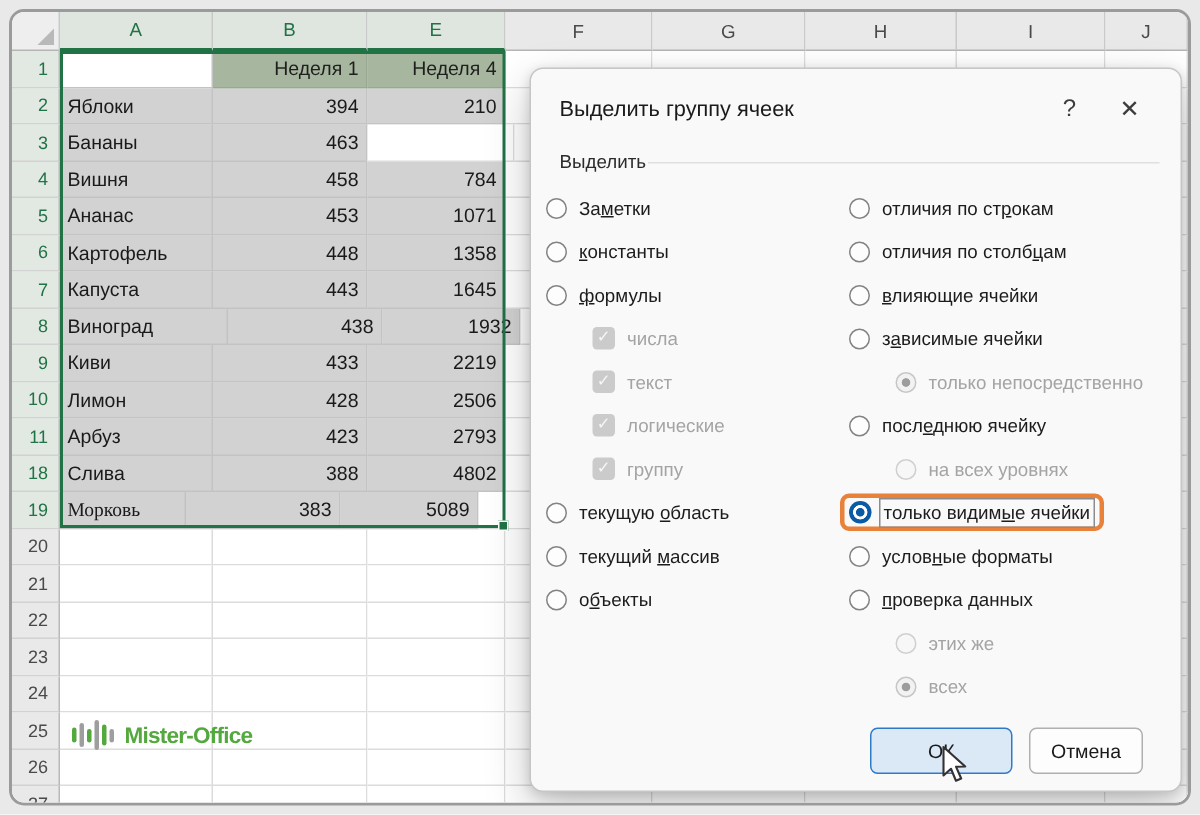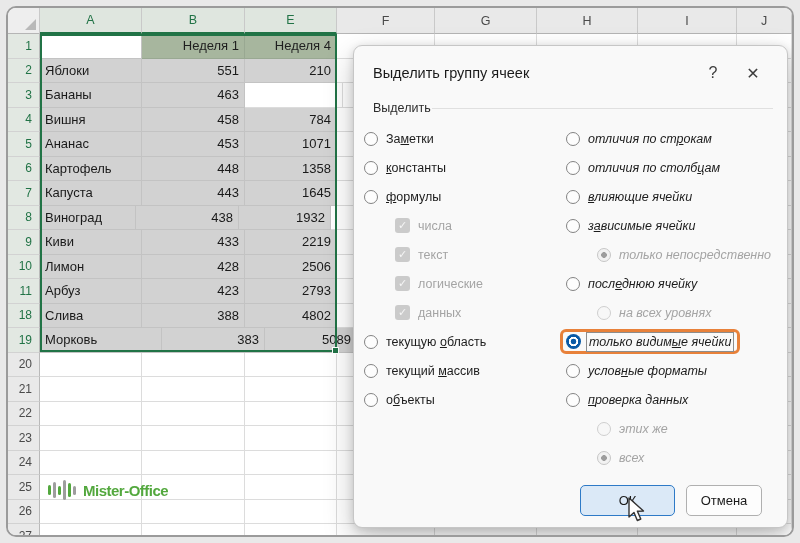"551" div.cell { text: 551 -> 394 }
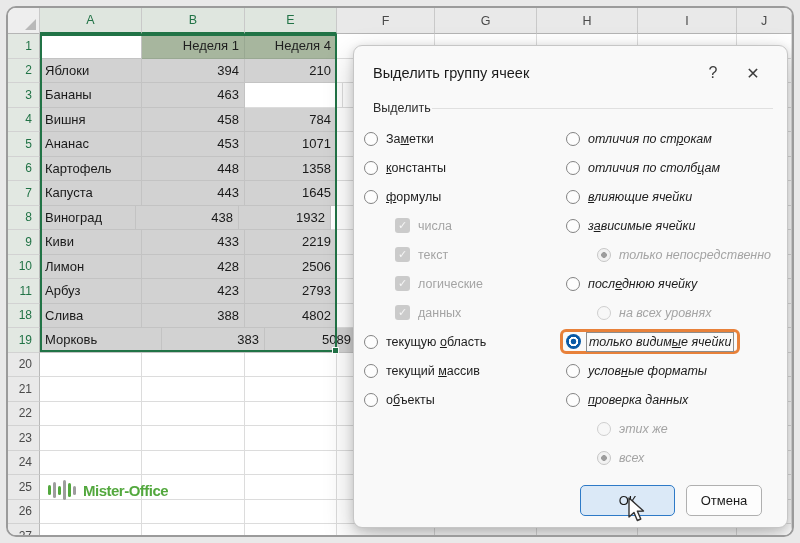"отличия по строкам" .opt-col.right { font-style: italic -> none }
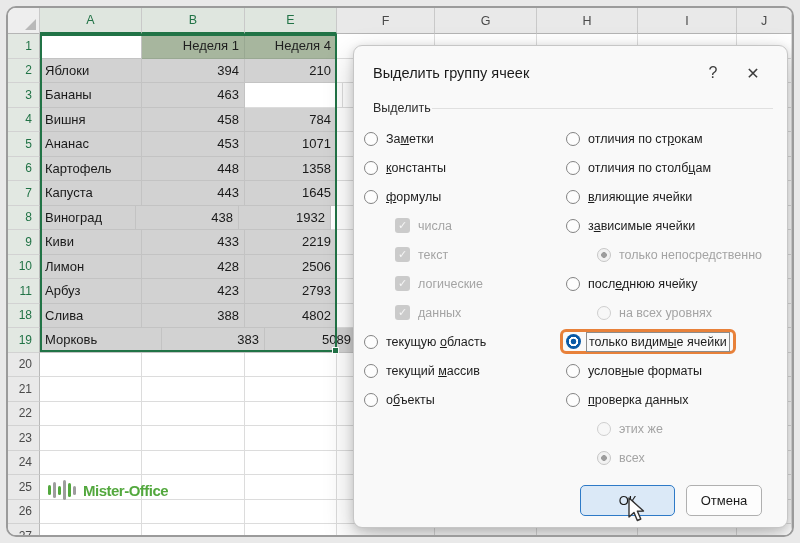"Виноград" div.cell { width: 96px -> 112px }
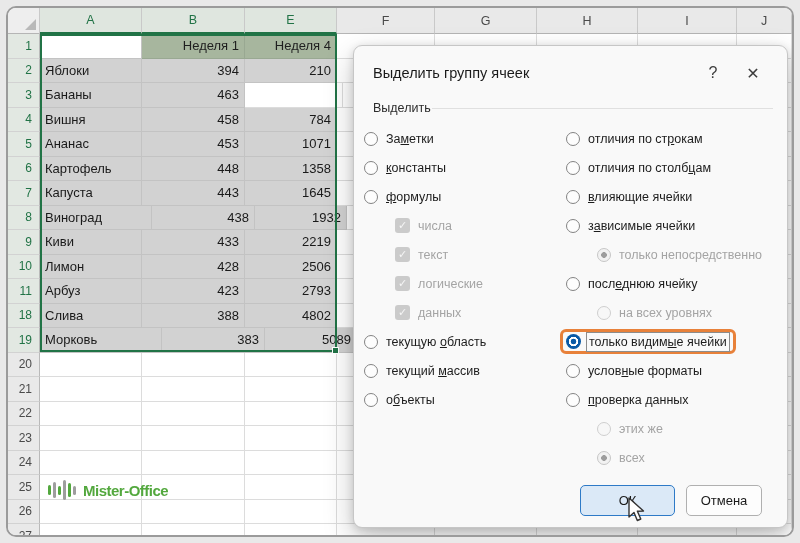"данных" span.opt-label { text: данных -> группу }
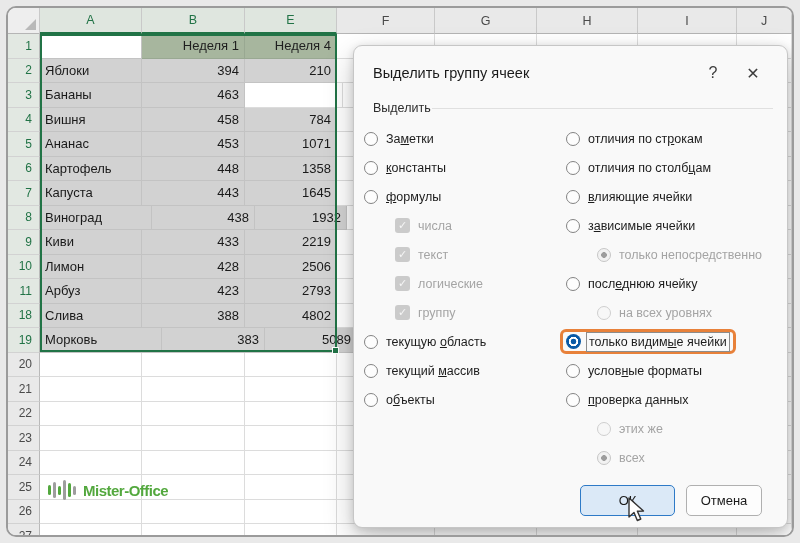"Морковь" div.cell { font-family: none -> Liberation Serif, serif; width: 122px -> 84px }
